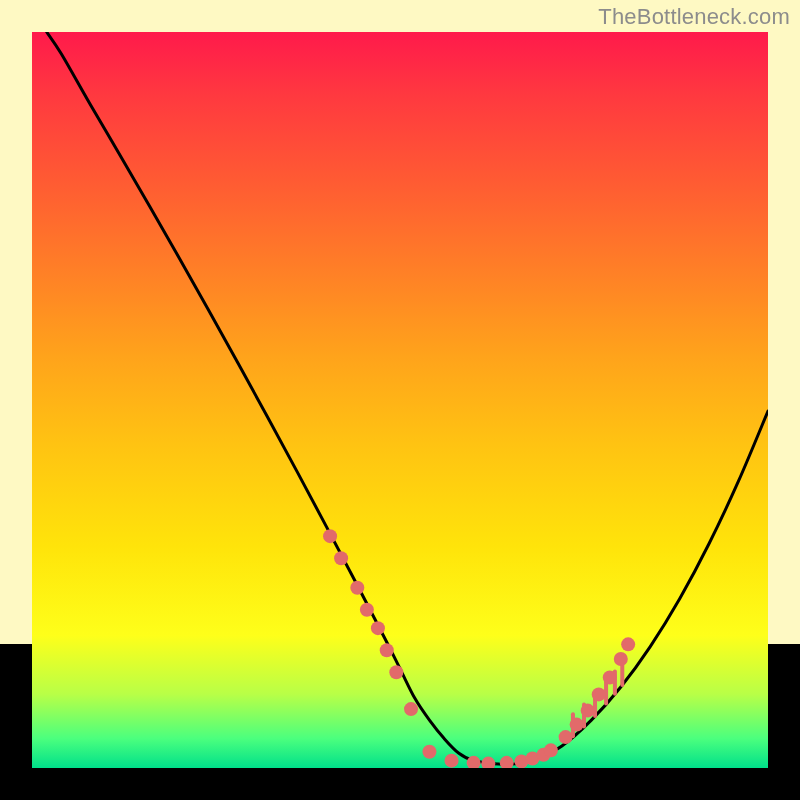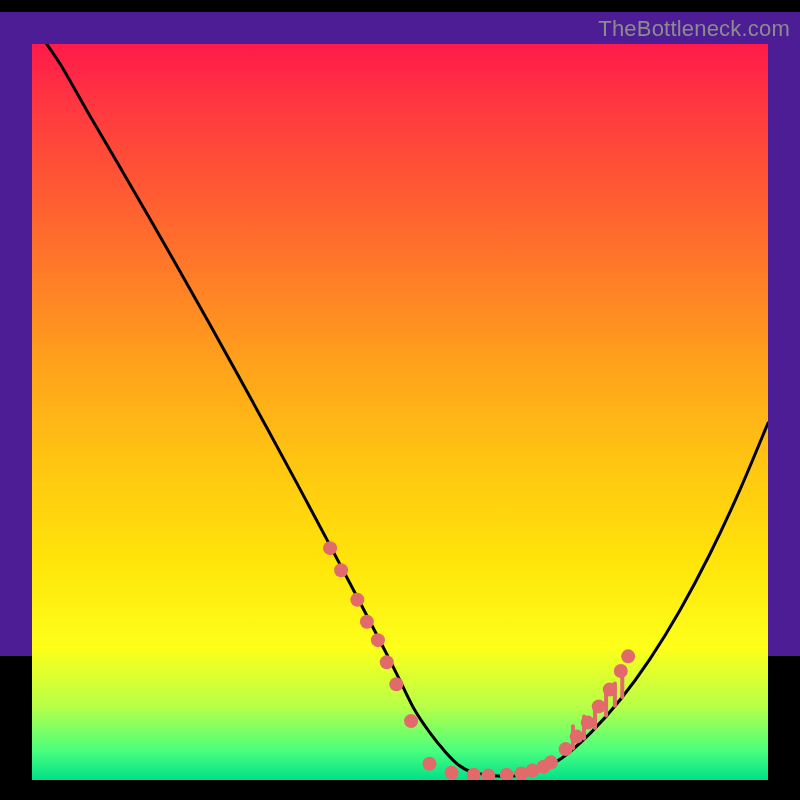"TheBottleneck.com" .frame { background: #4c1d95 -> #fef9c3; top: 12px -> 0 }
